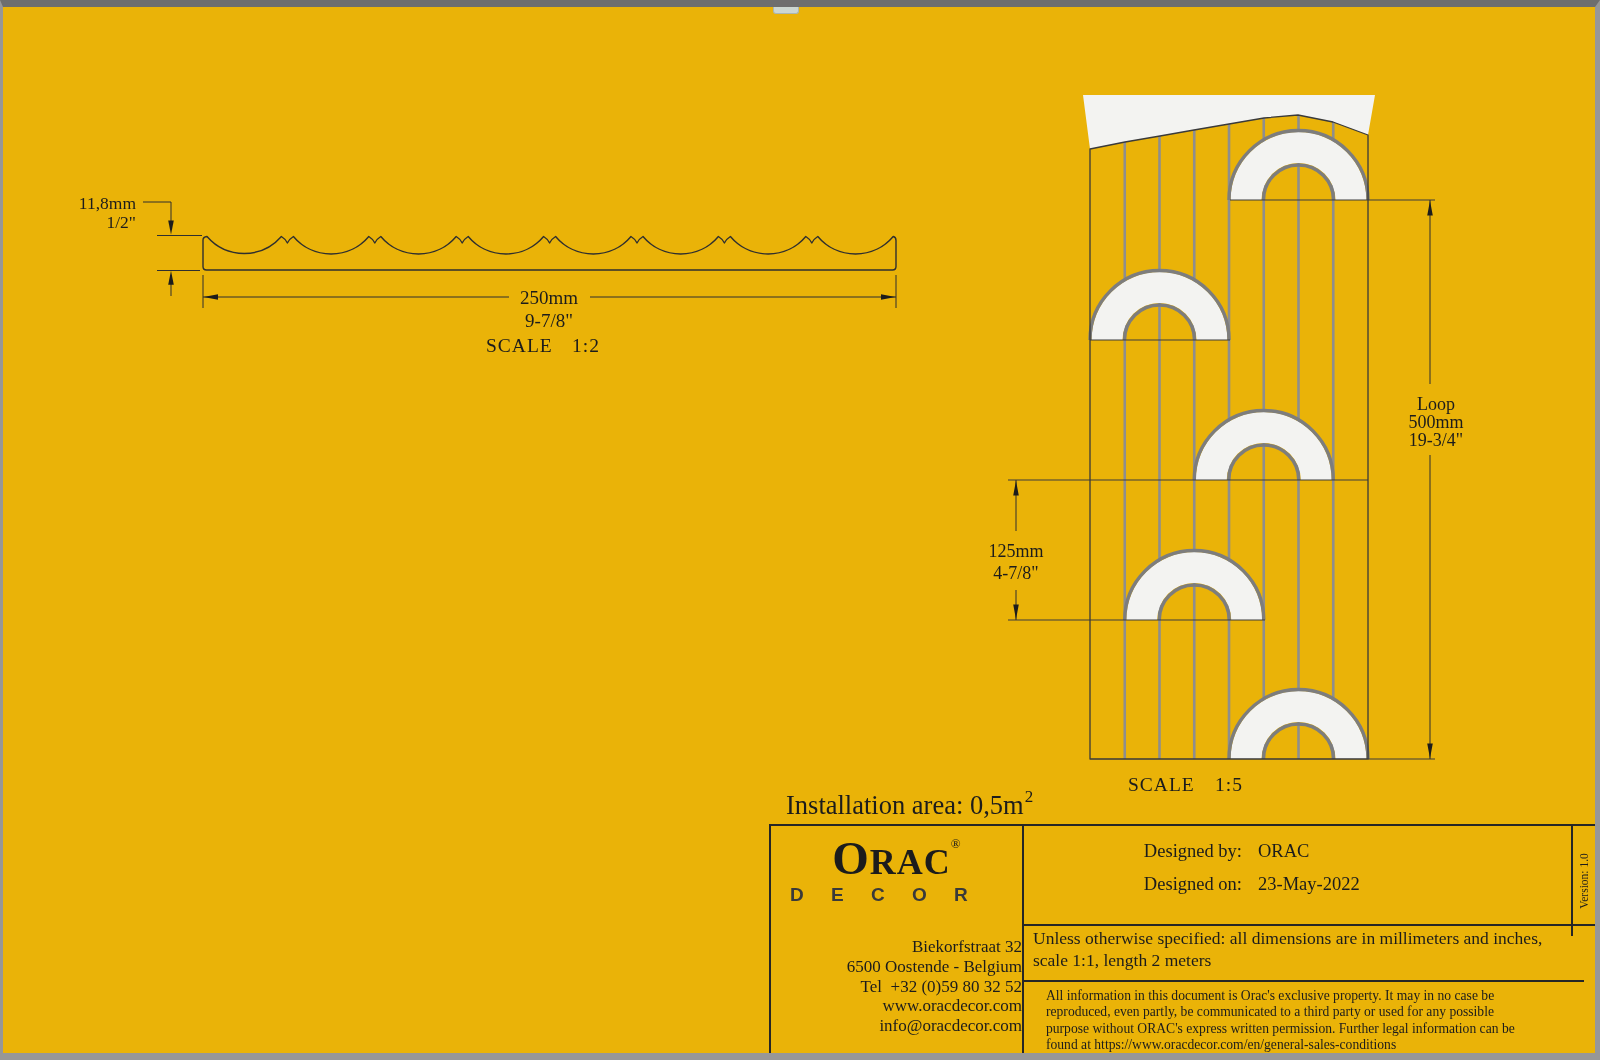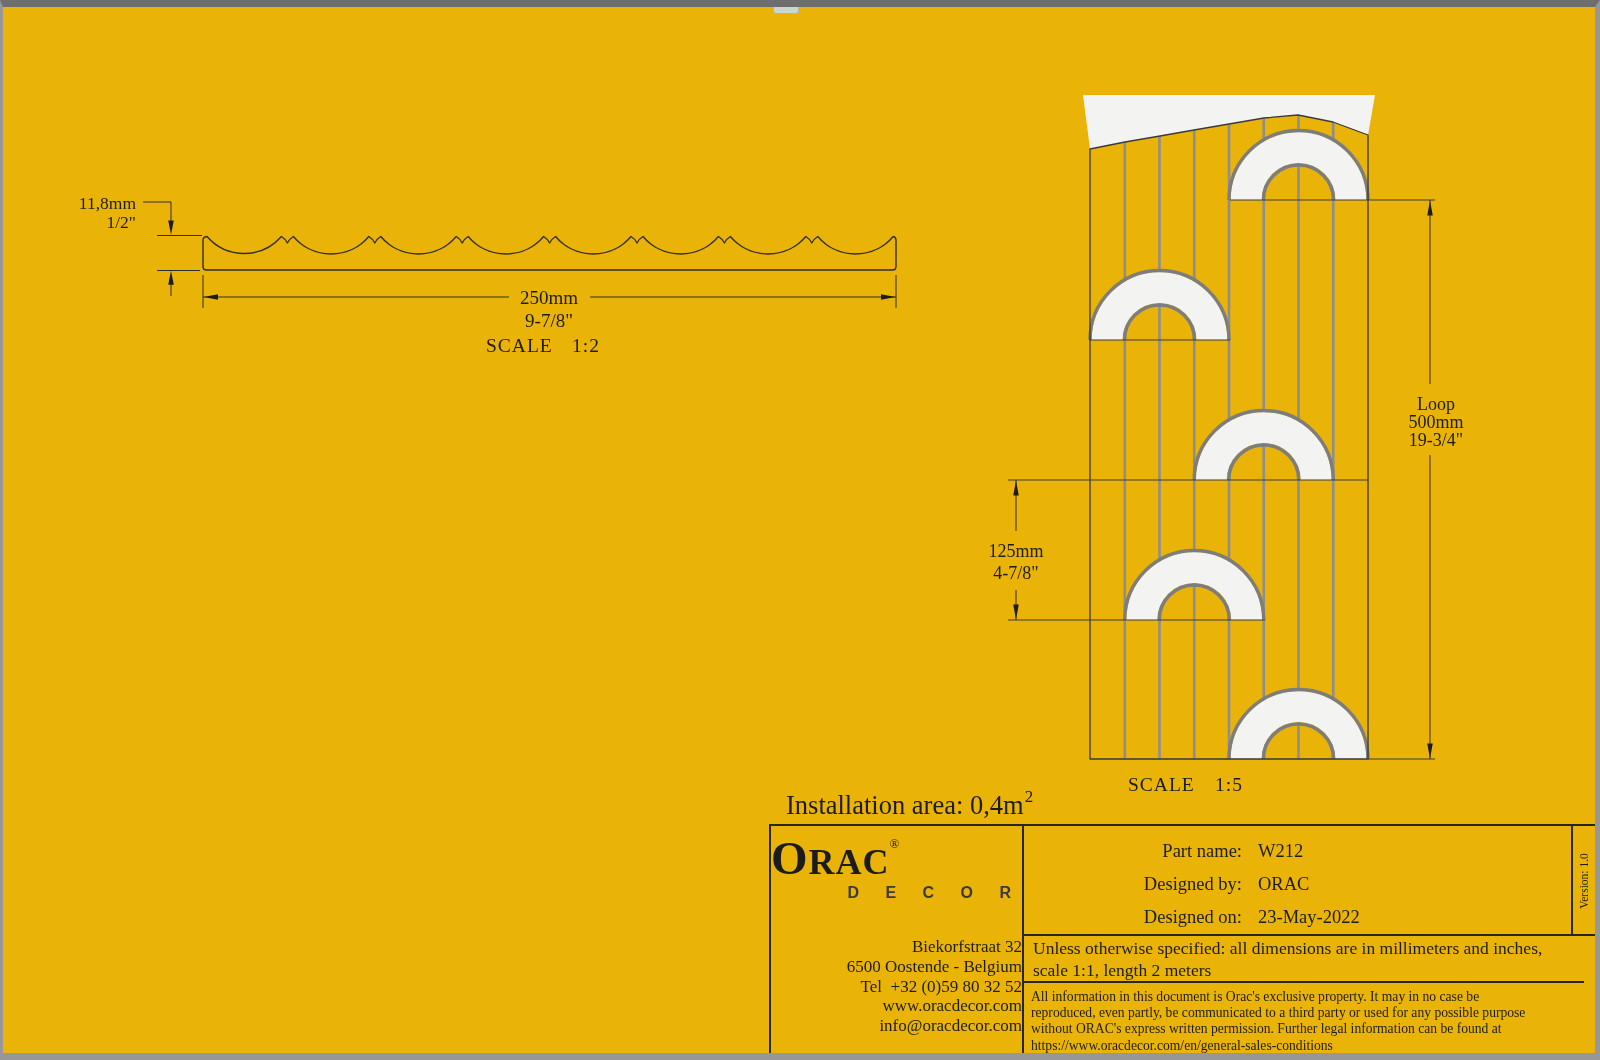"0,4m" span { text: 0,4m -> 0,5m }
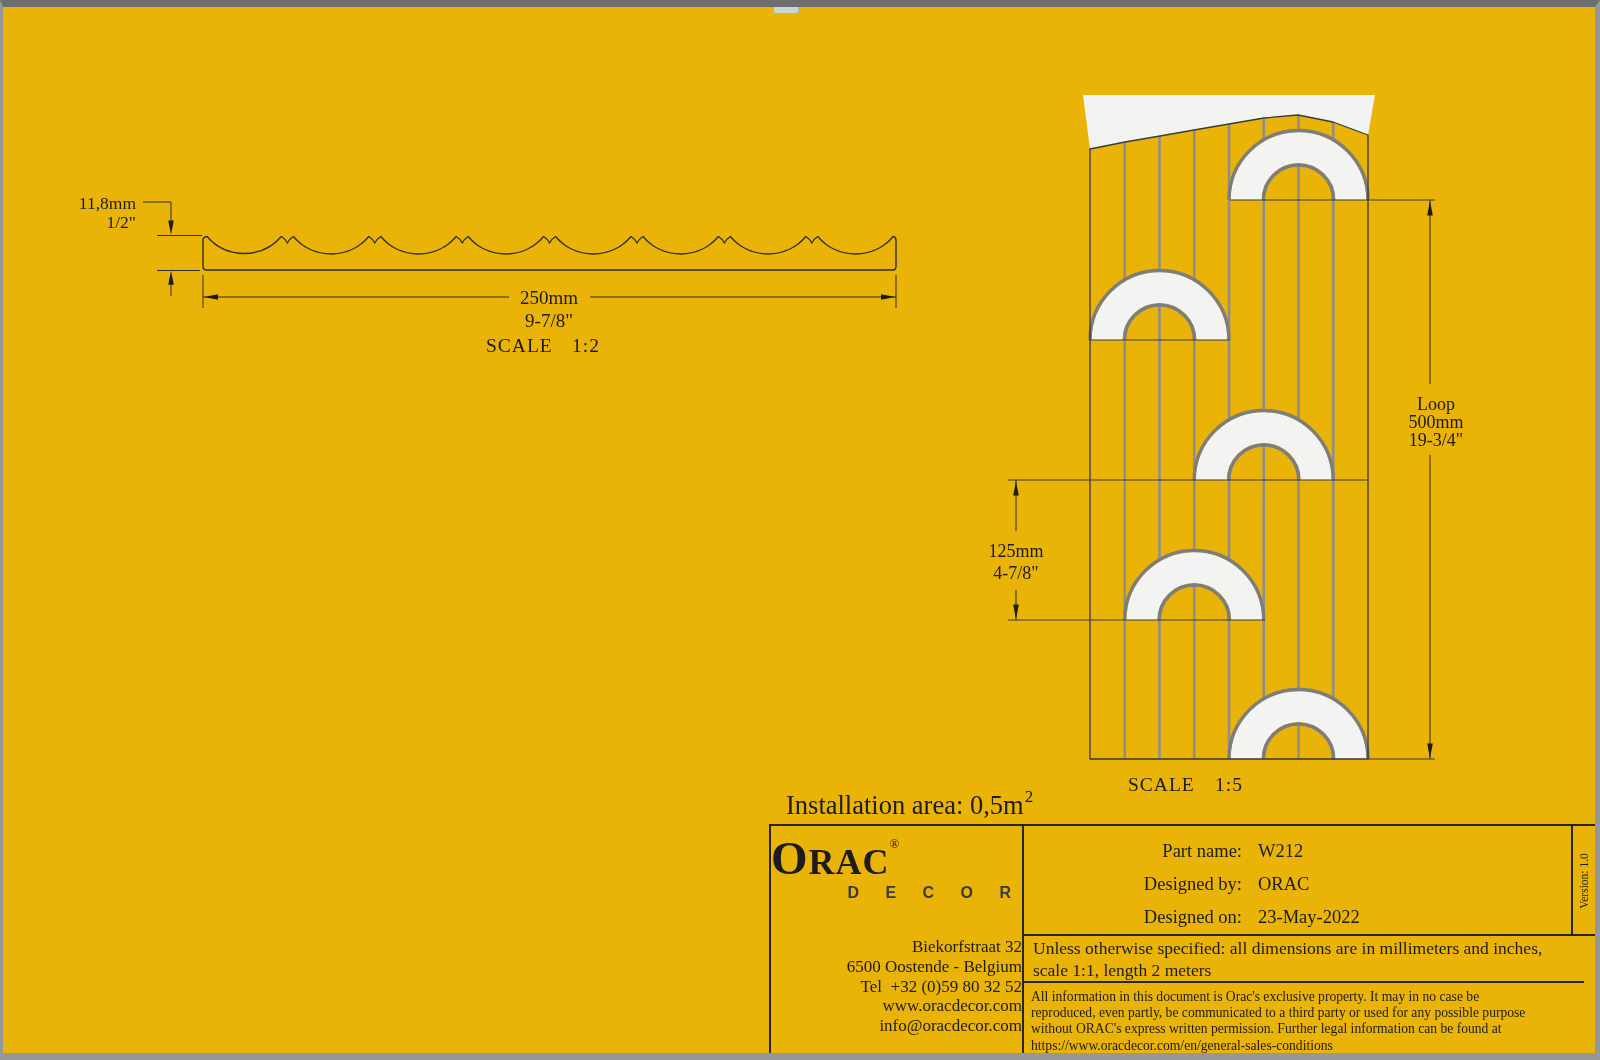"ORAC®" .logo { text-align: left -> center }
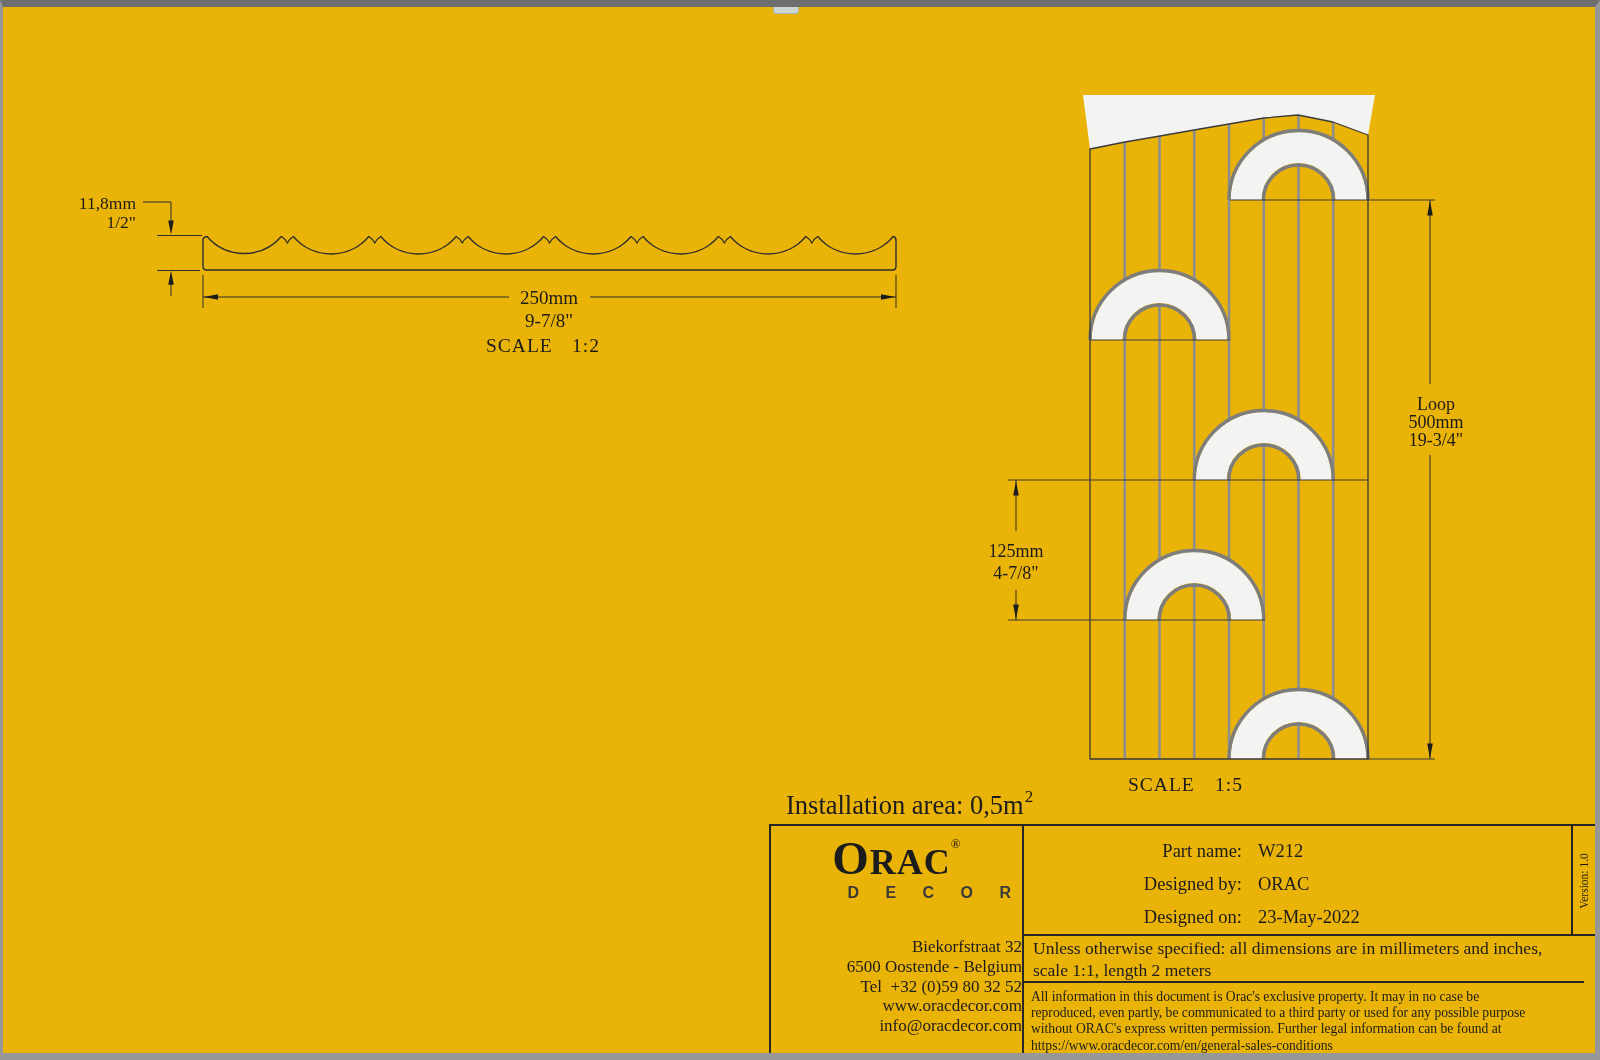"Part name:" div.field-row { html: <div> <span>Part name:</span> <span>W212</span> </div> -> none }
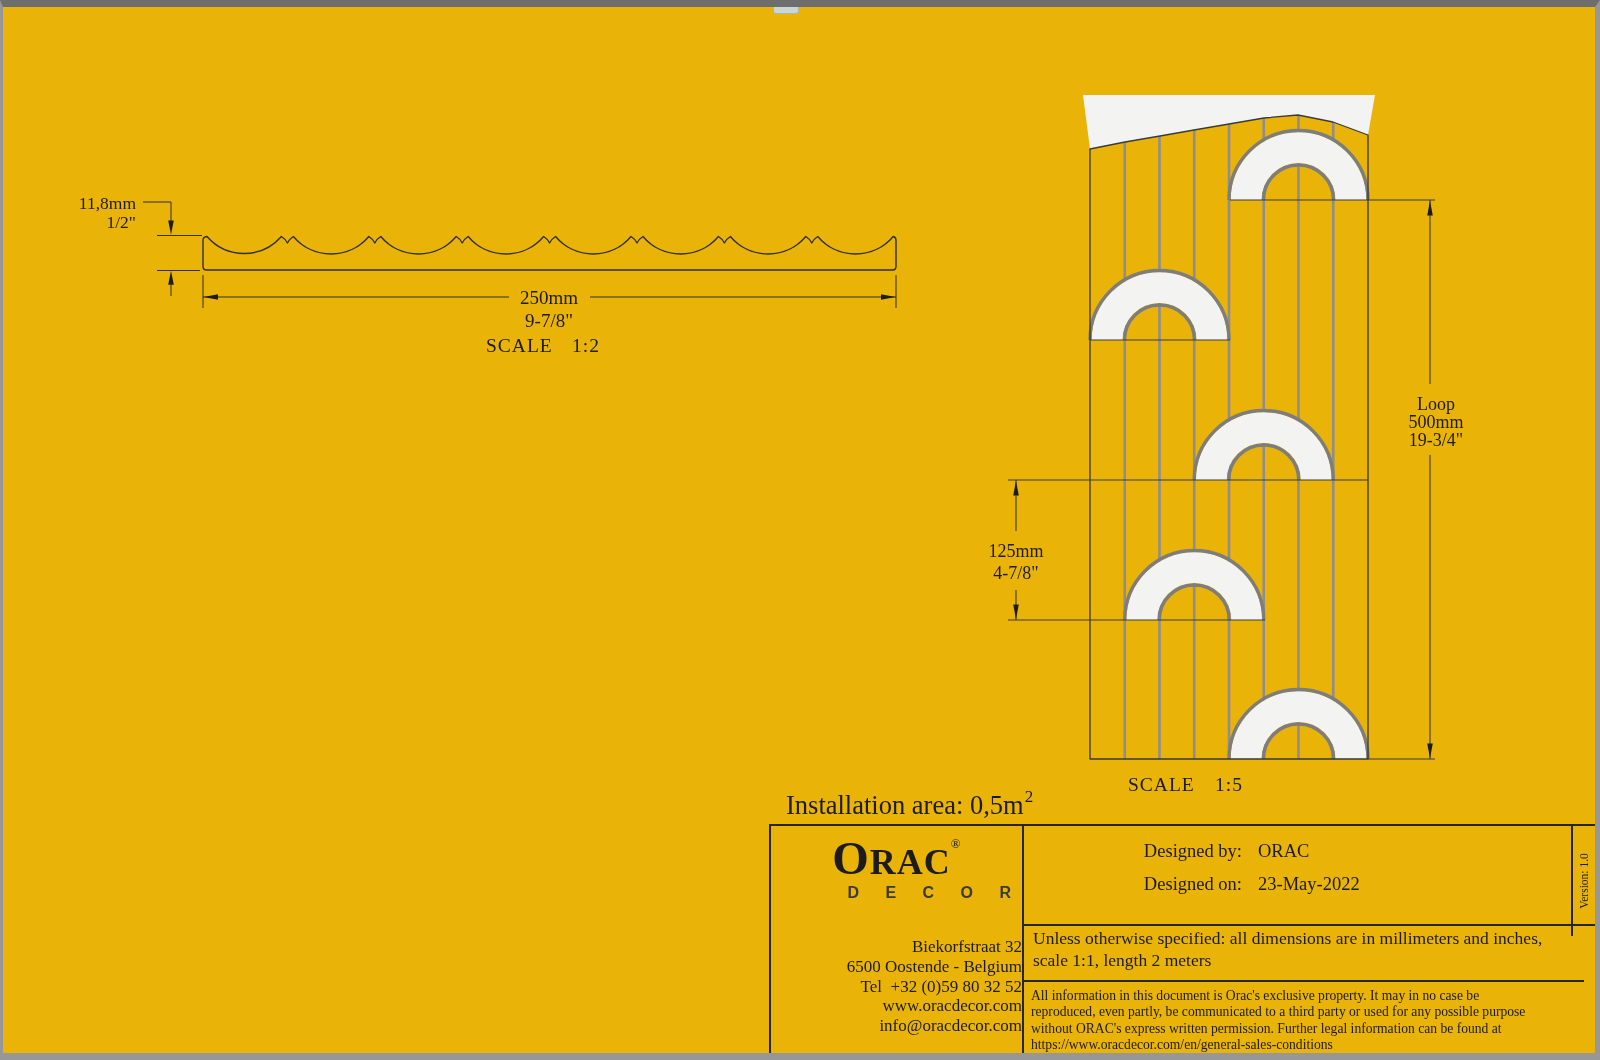"D E C O R" .logo-sub { font-size: 16px -> 19px; left: 0 -> 8px; text-align: right -> left }
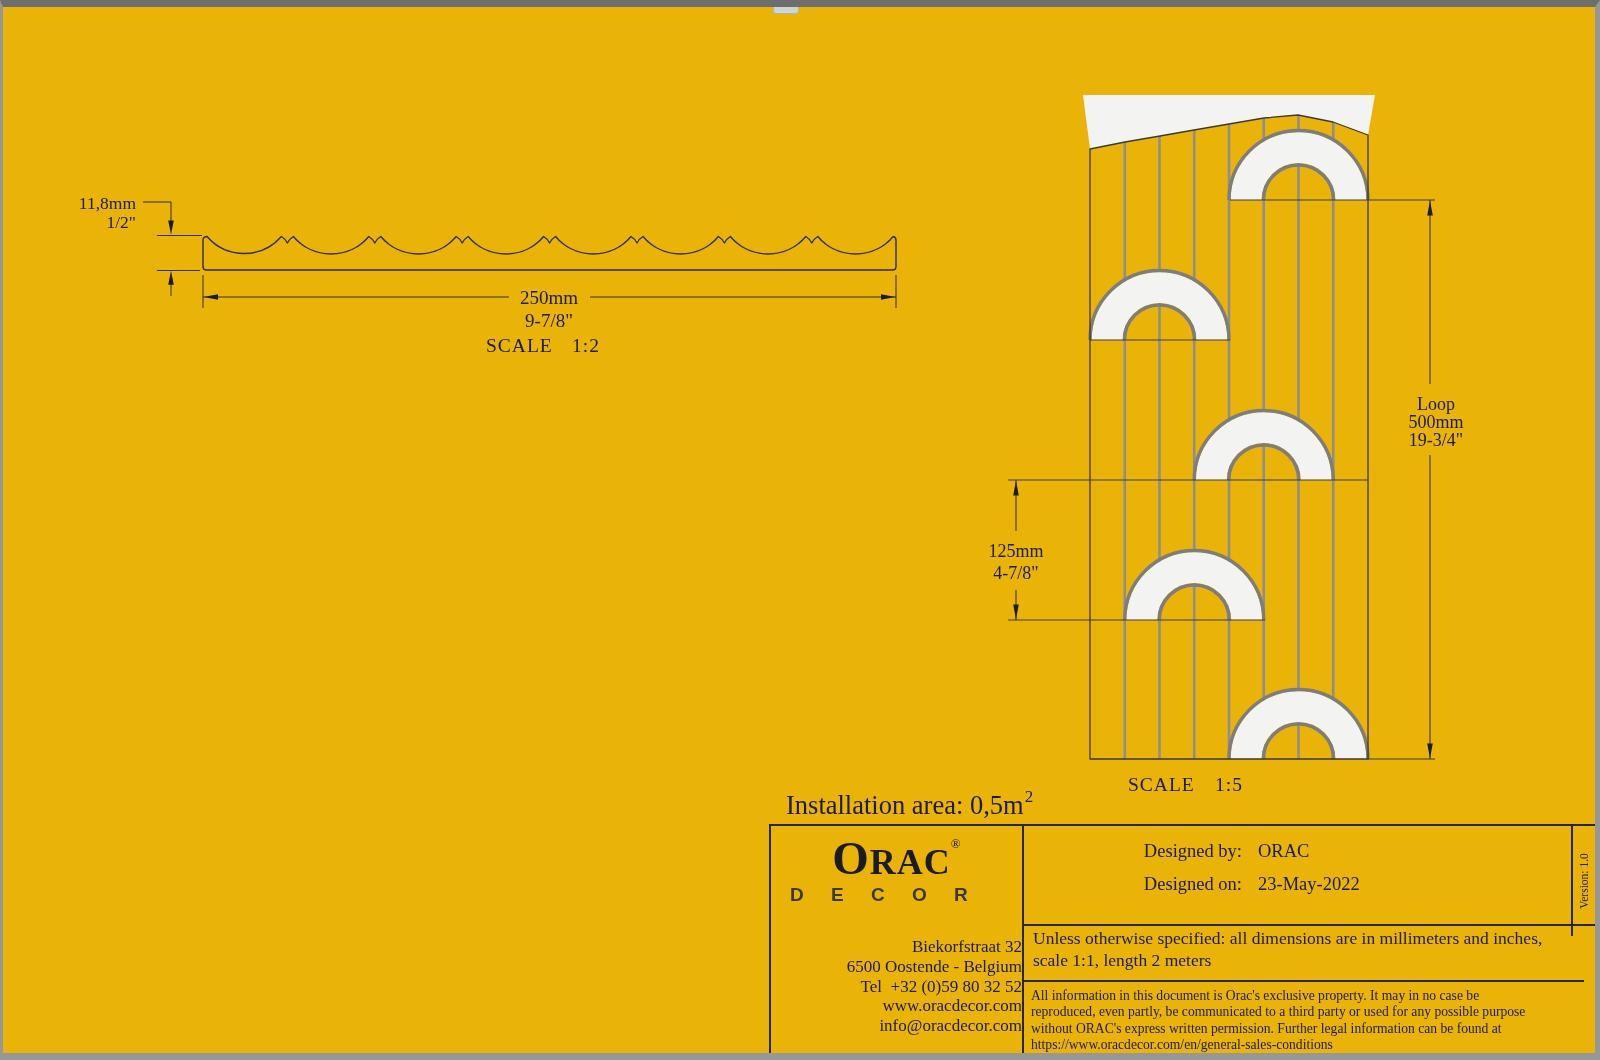"All information in this document" .tb-legal { padding: 6px 60px 0 7px -> 6px 60px 0 22px }
